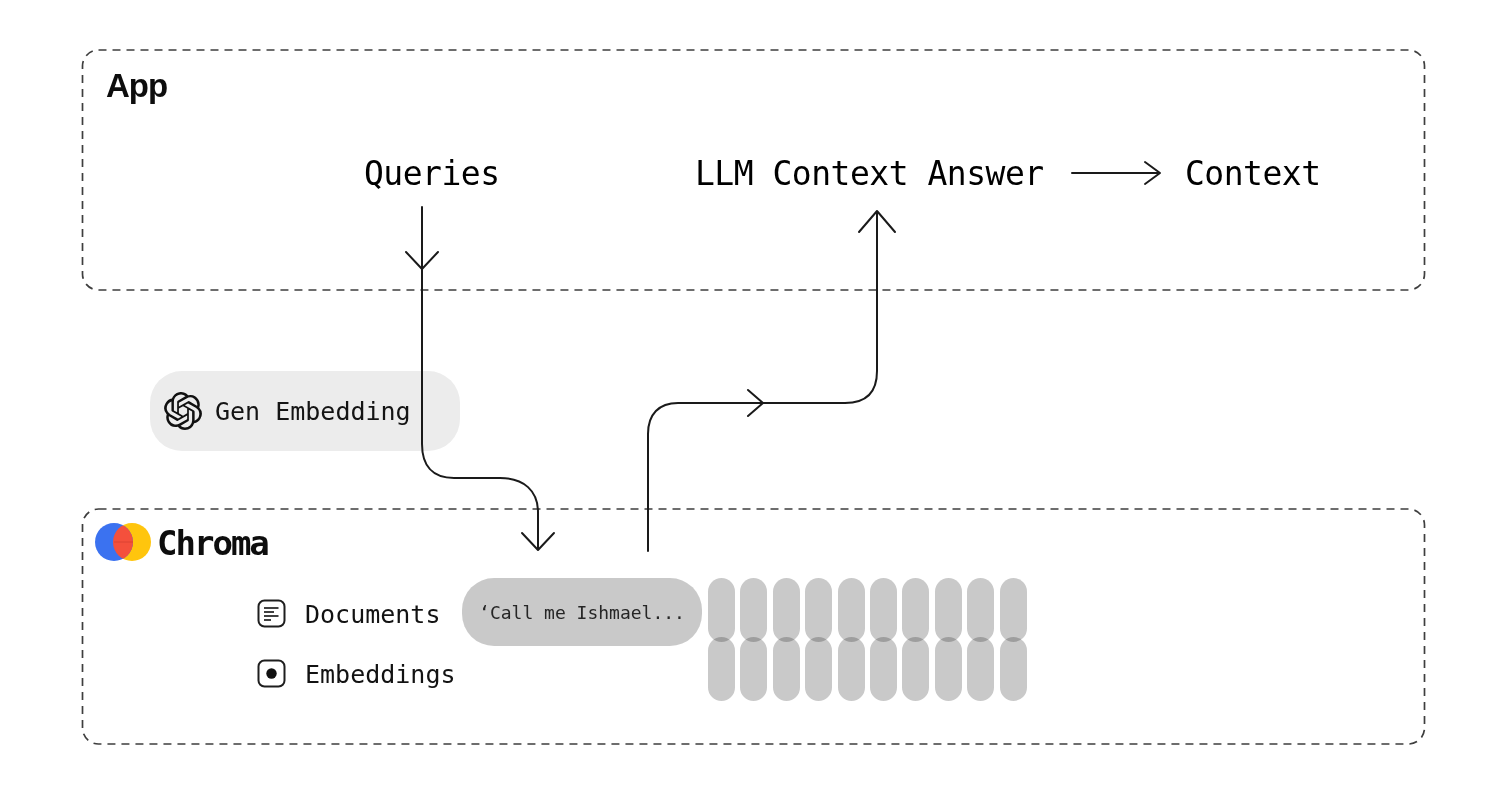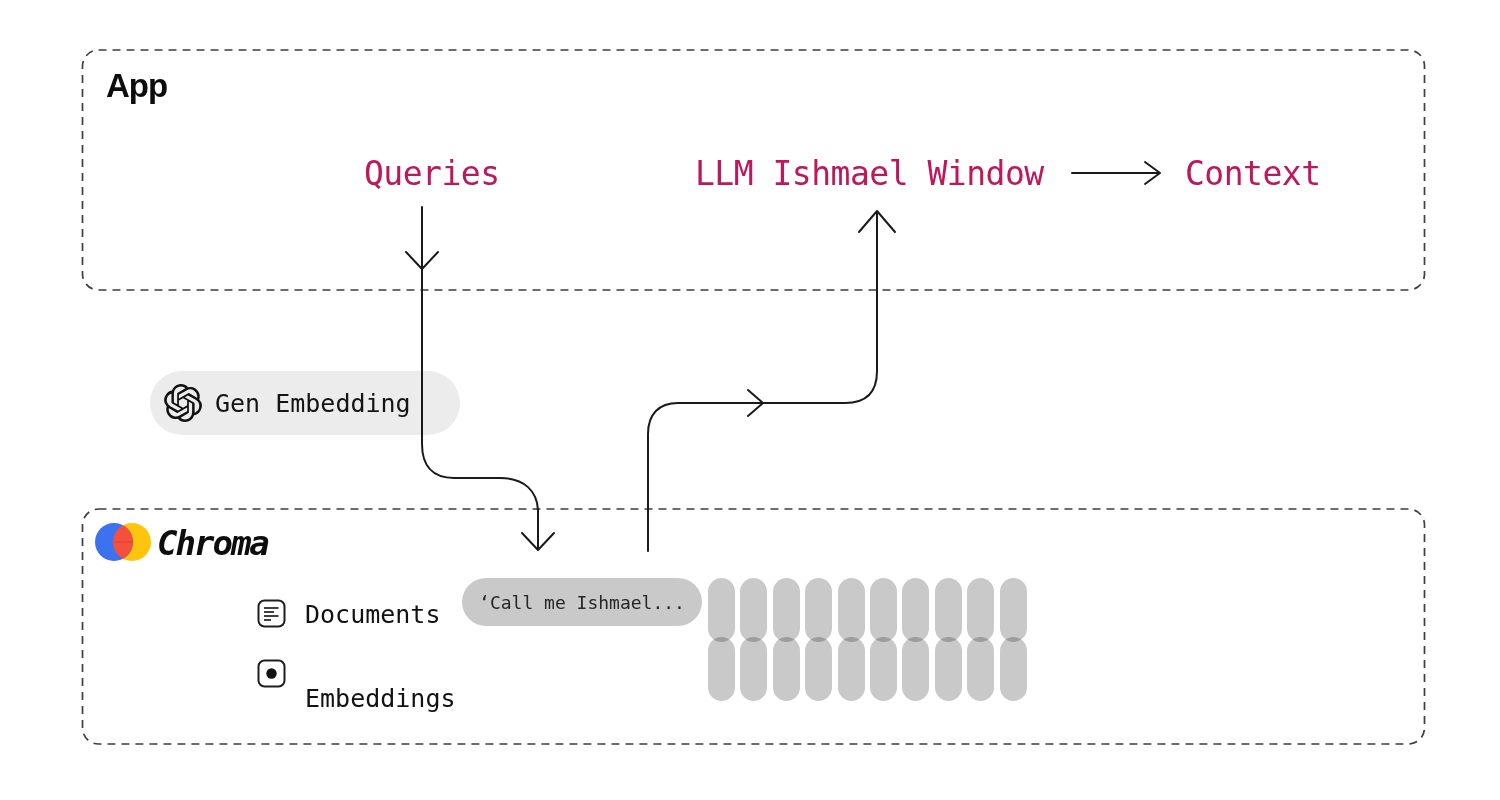"Queries" .big-label { color: #be185d -> #000000 }
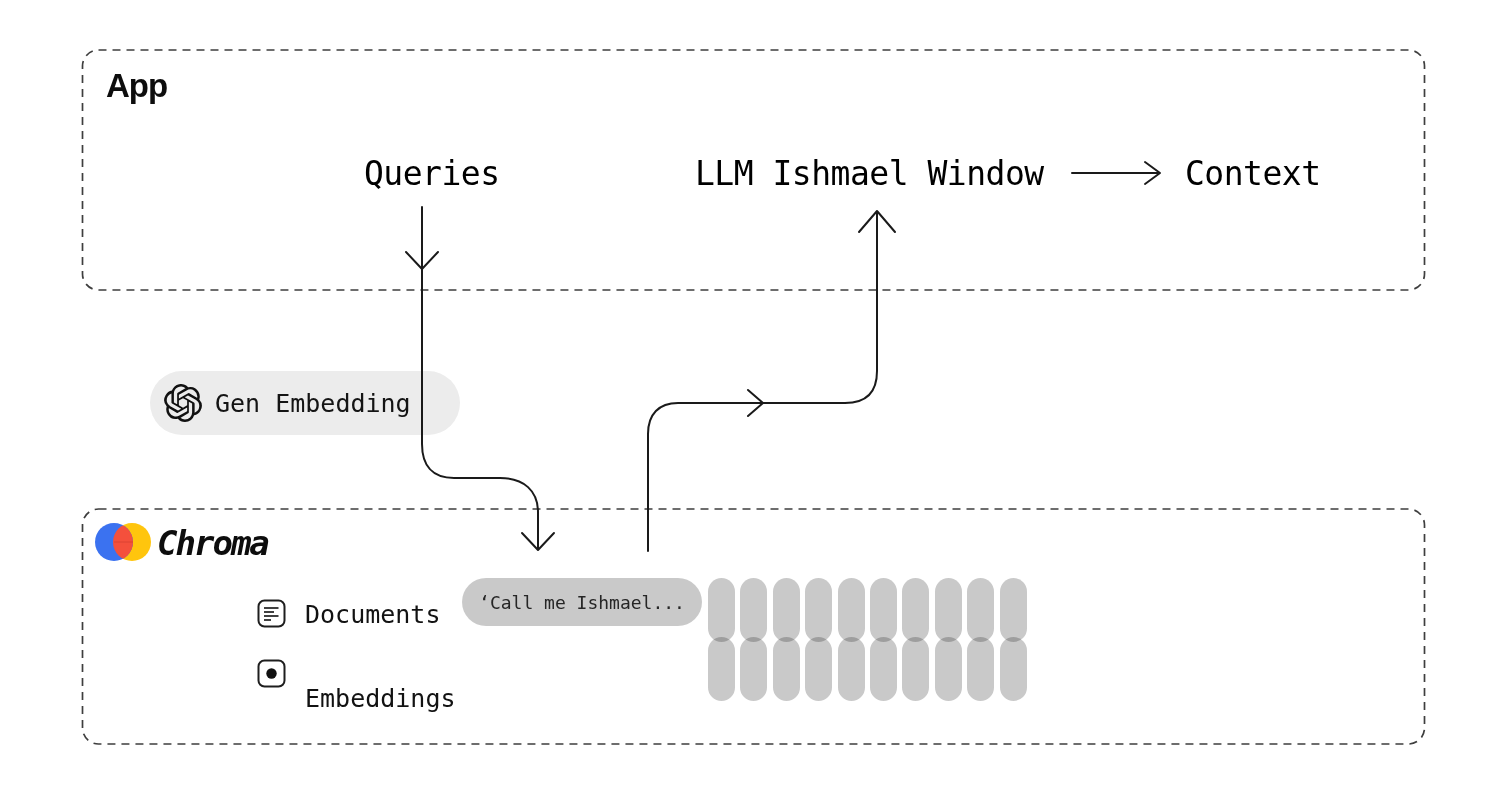"LLM Ishmael Window" div.abs { text: Ishmael Window -> Context Answer }
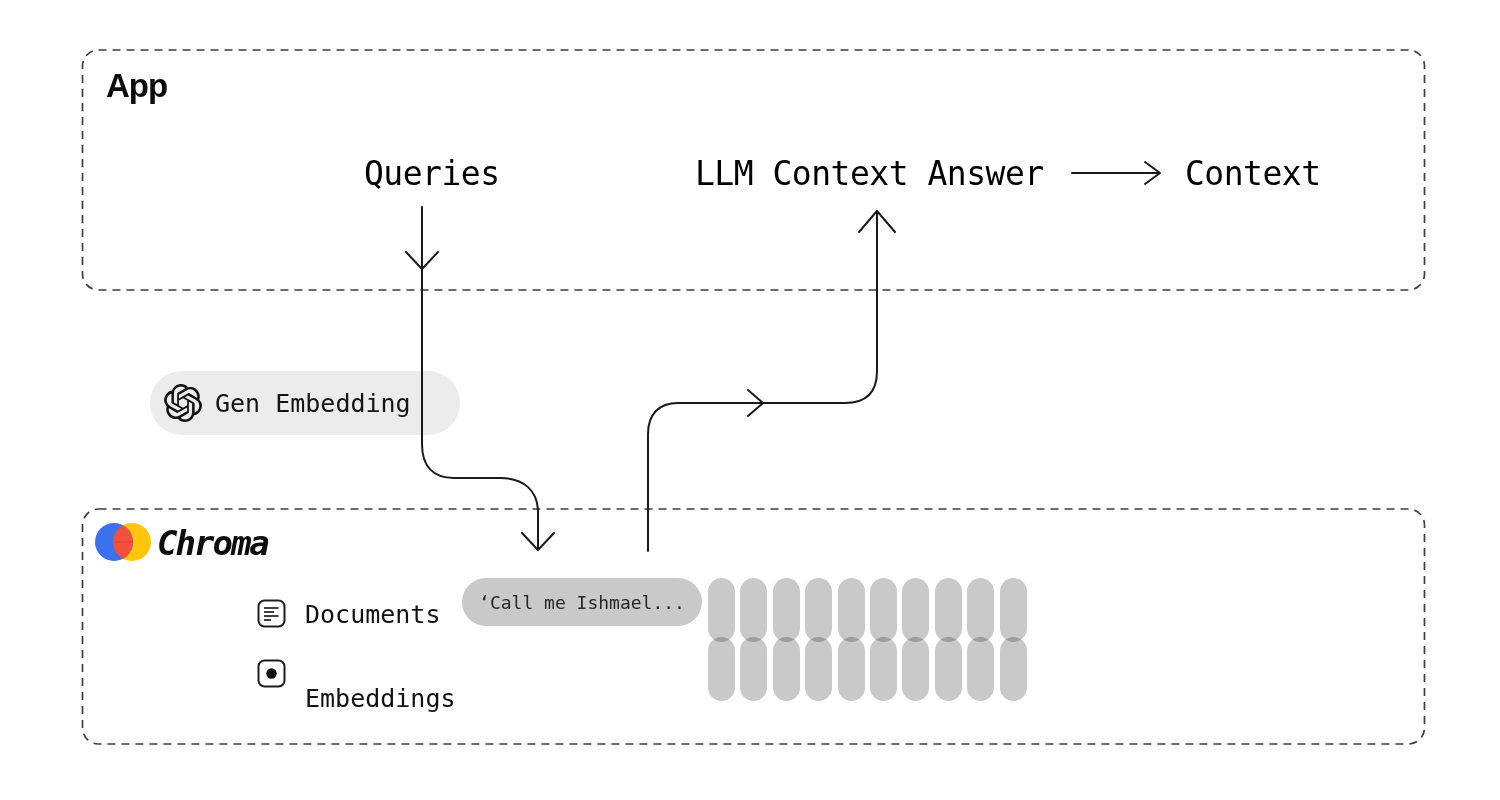"Gen Embedding" .gen-pill { height: 64px -> 80px }
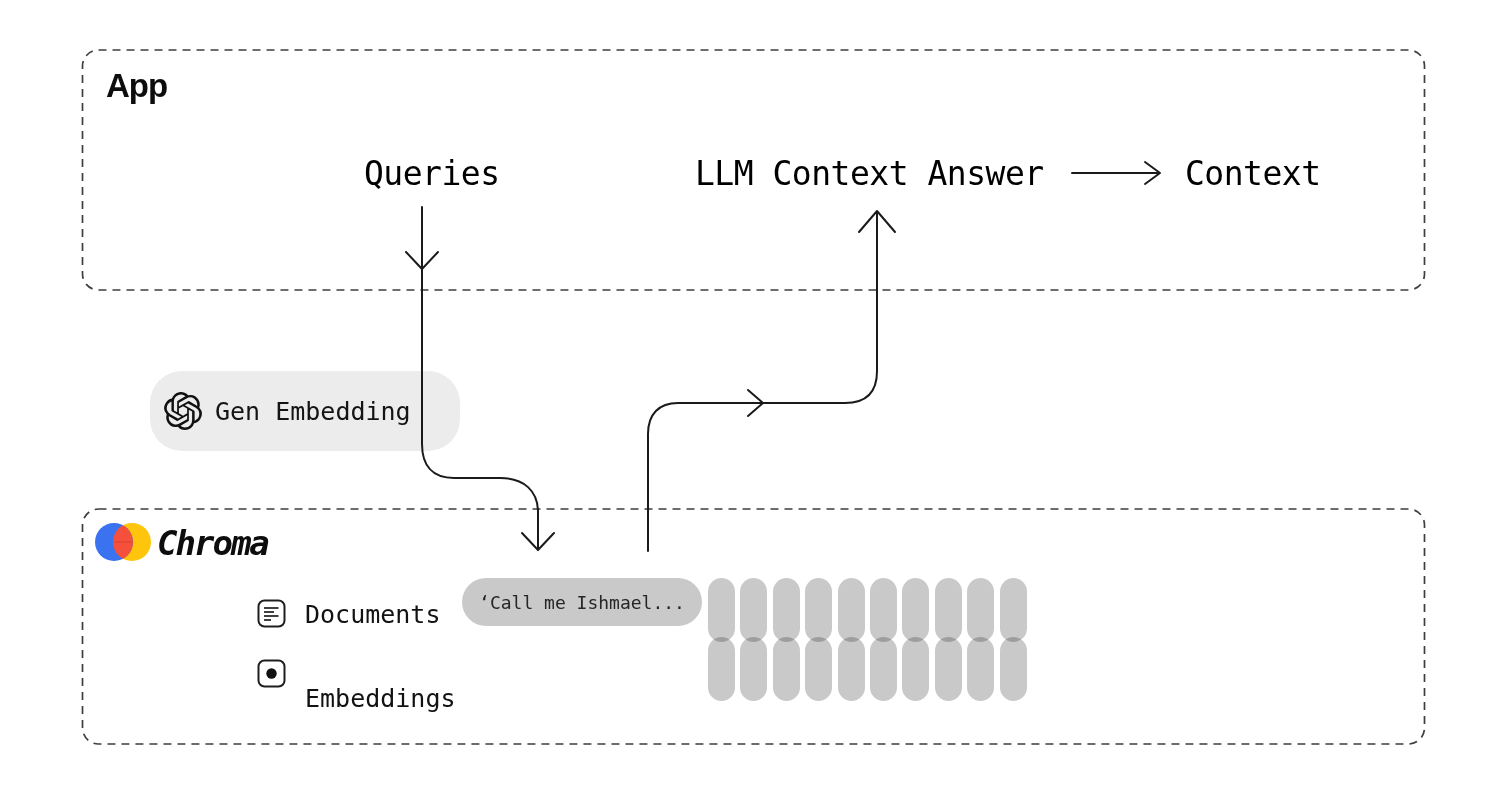"Chroma" div.abs { font-style: italic -> none }
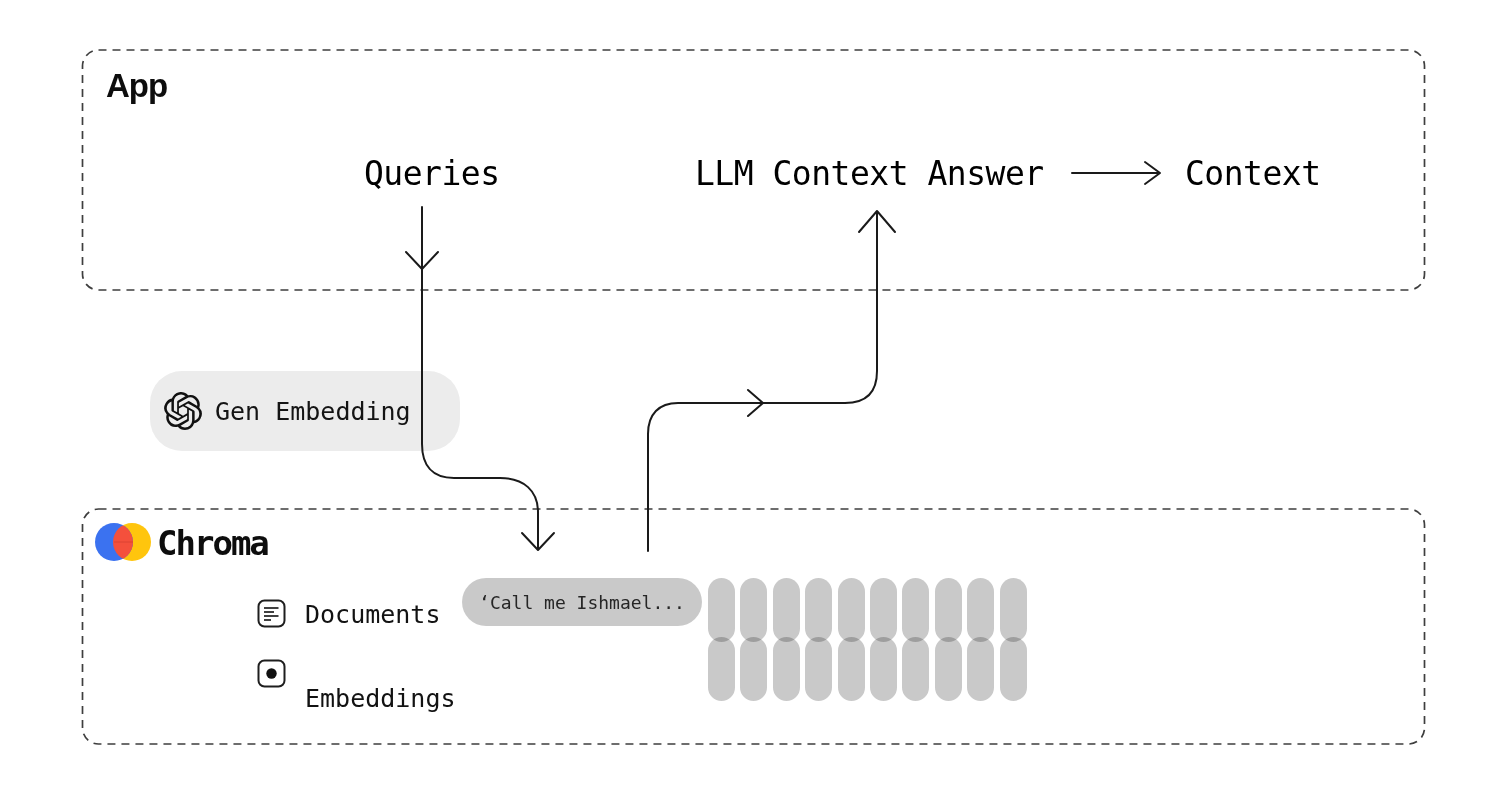"‘Call me Ishmael..." .data-pill { height: 48px -> 68px }
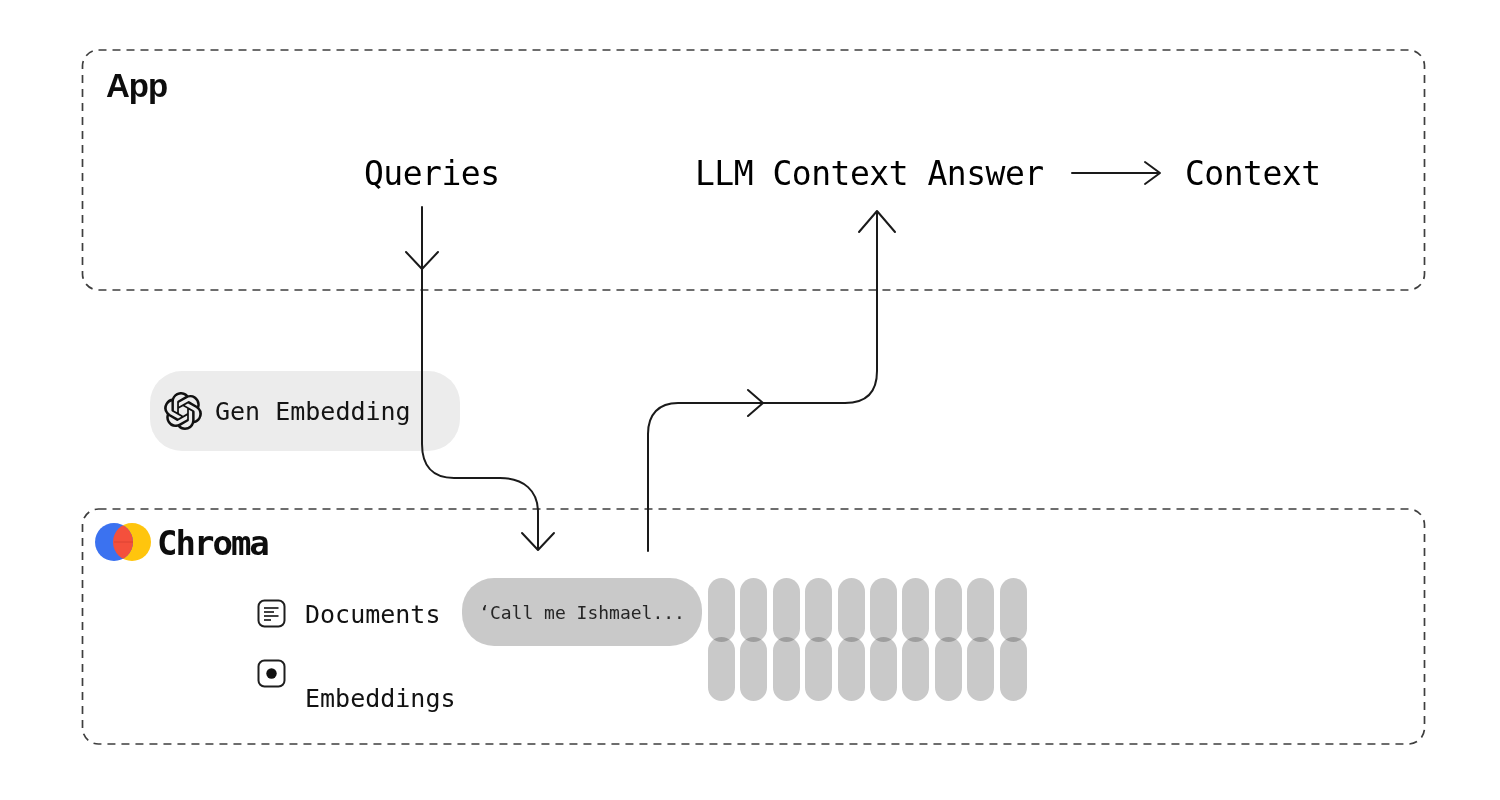"Embeddings" div.abs { top: 684px -> 660px }
